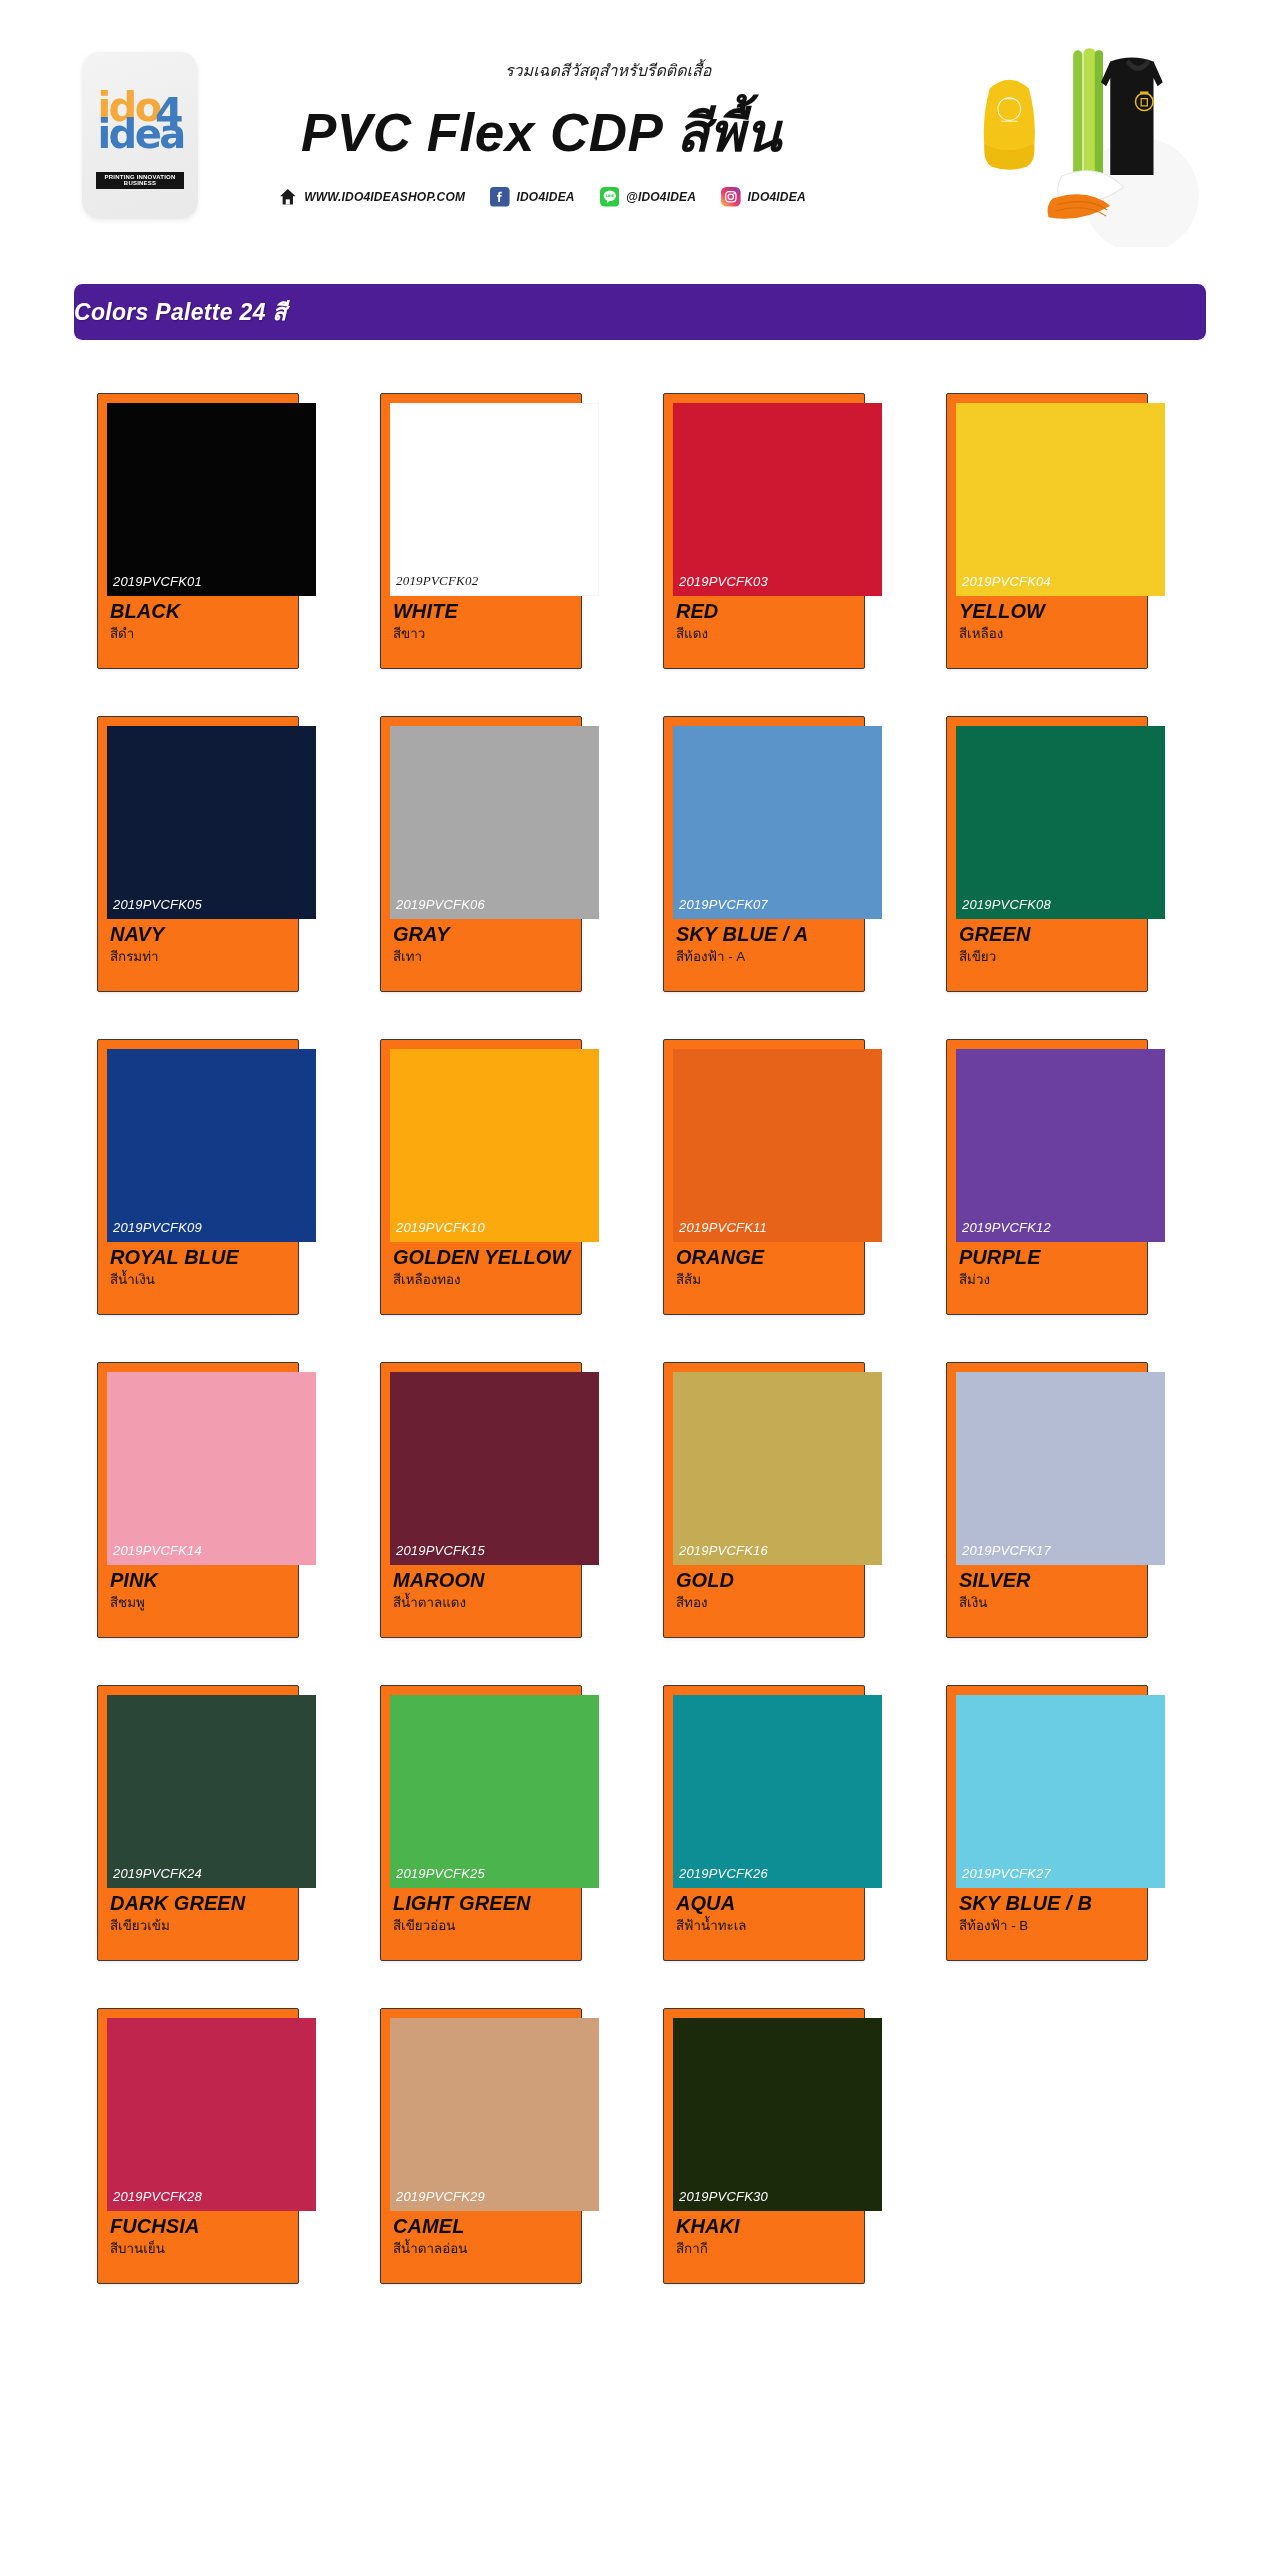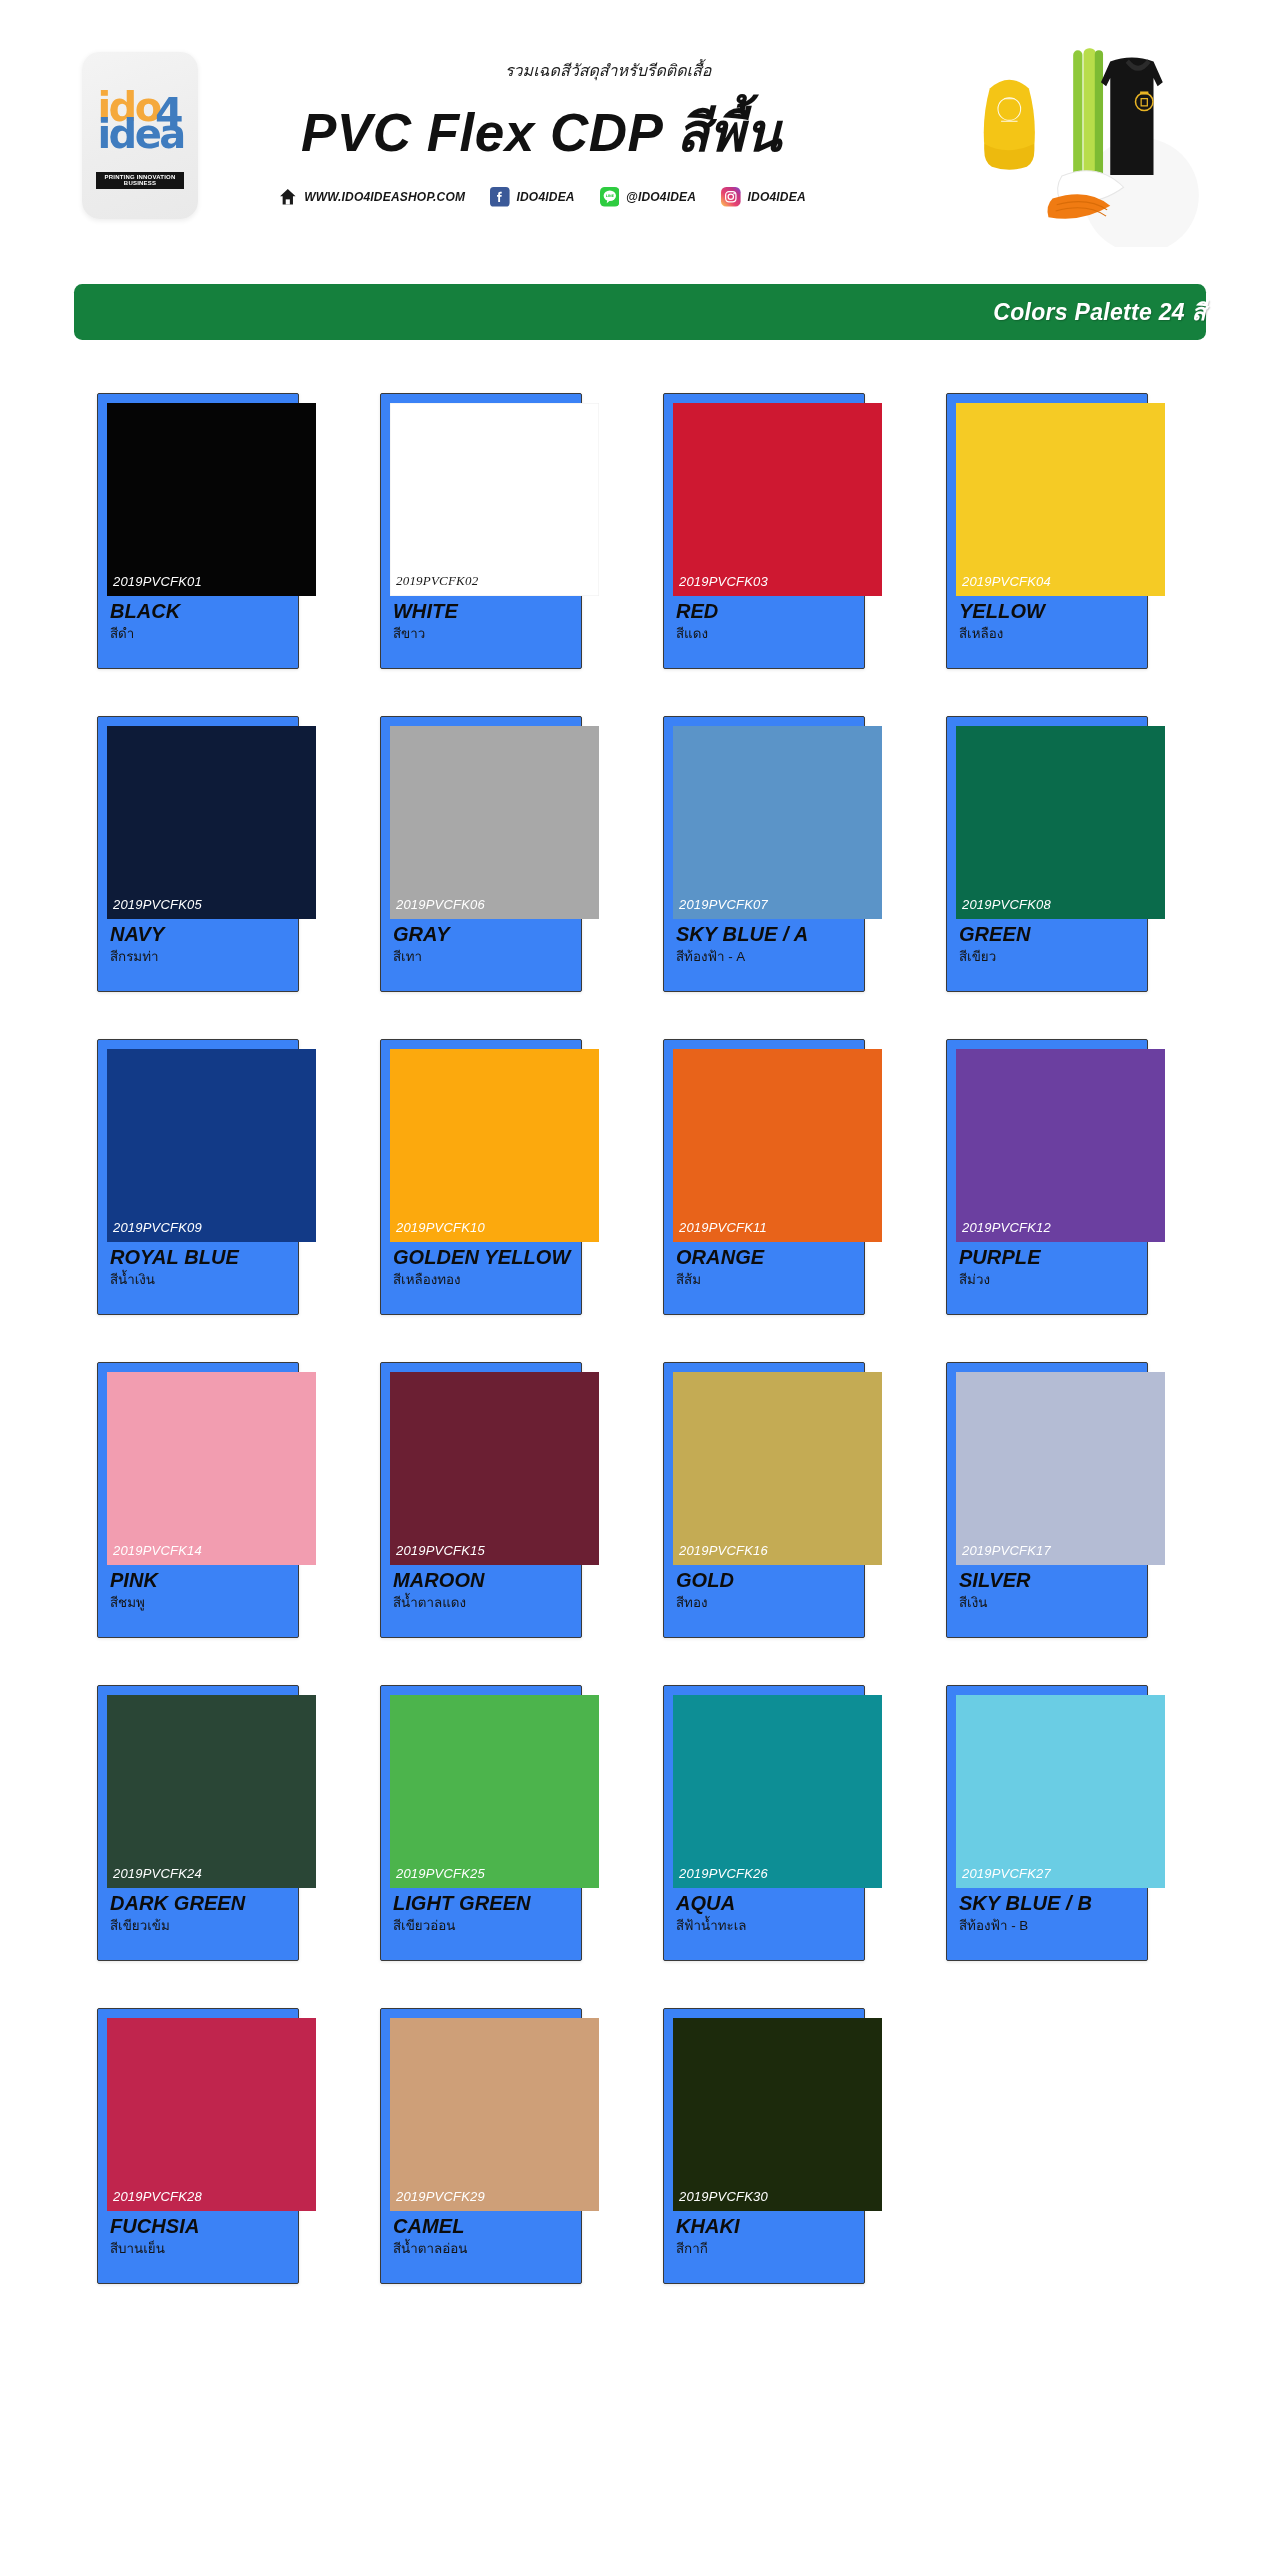"Colors Palette 24 สี" .banner { background: #15803d -> #4c1d95; justify-content: flex-end -> flex-start }
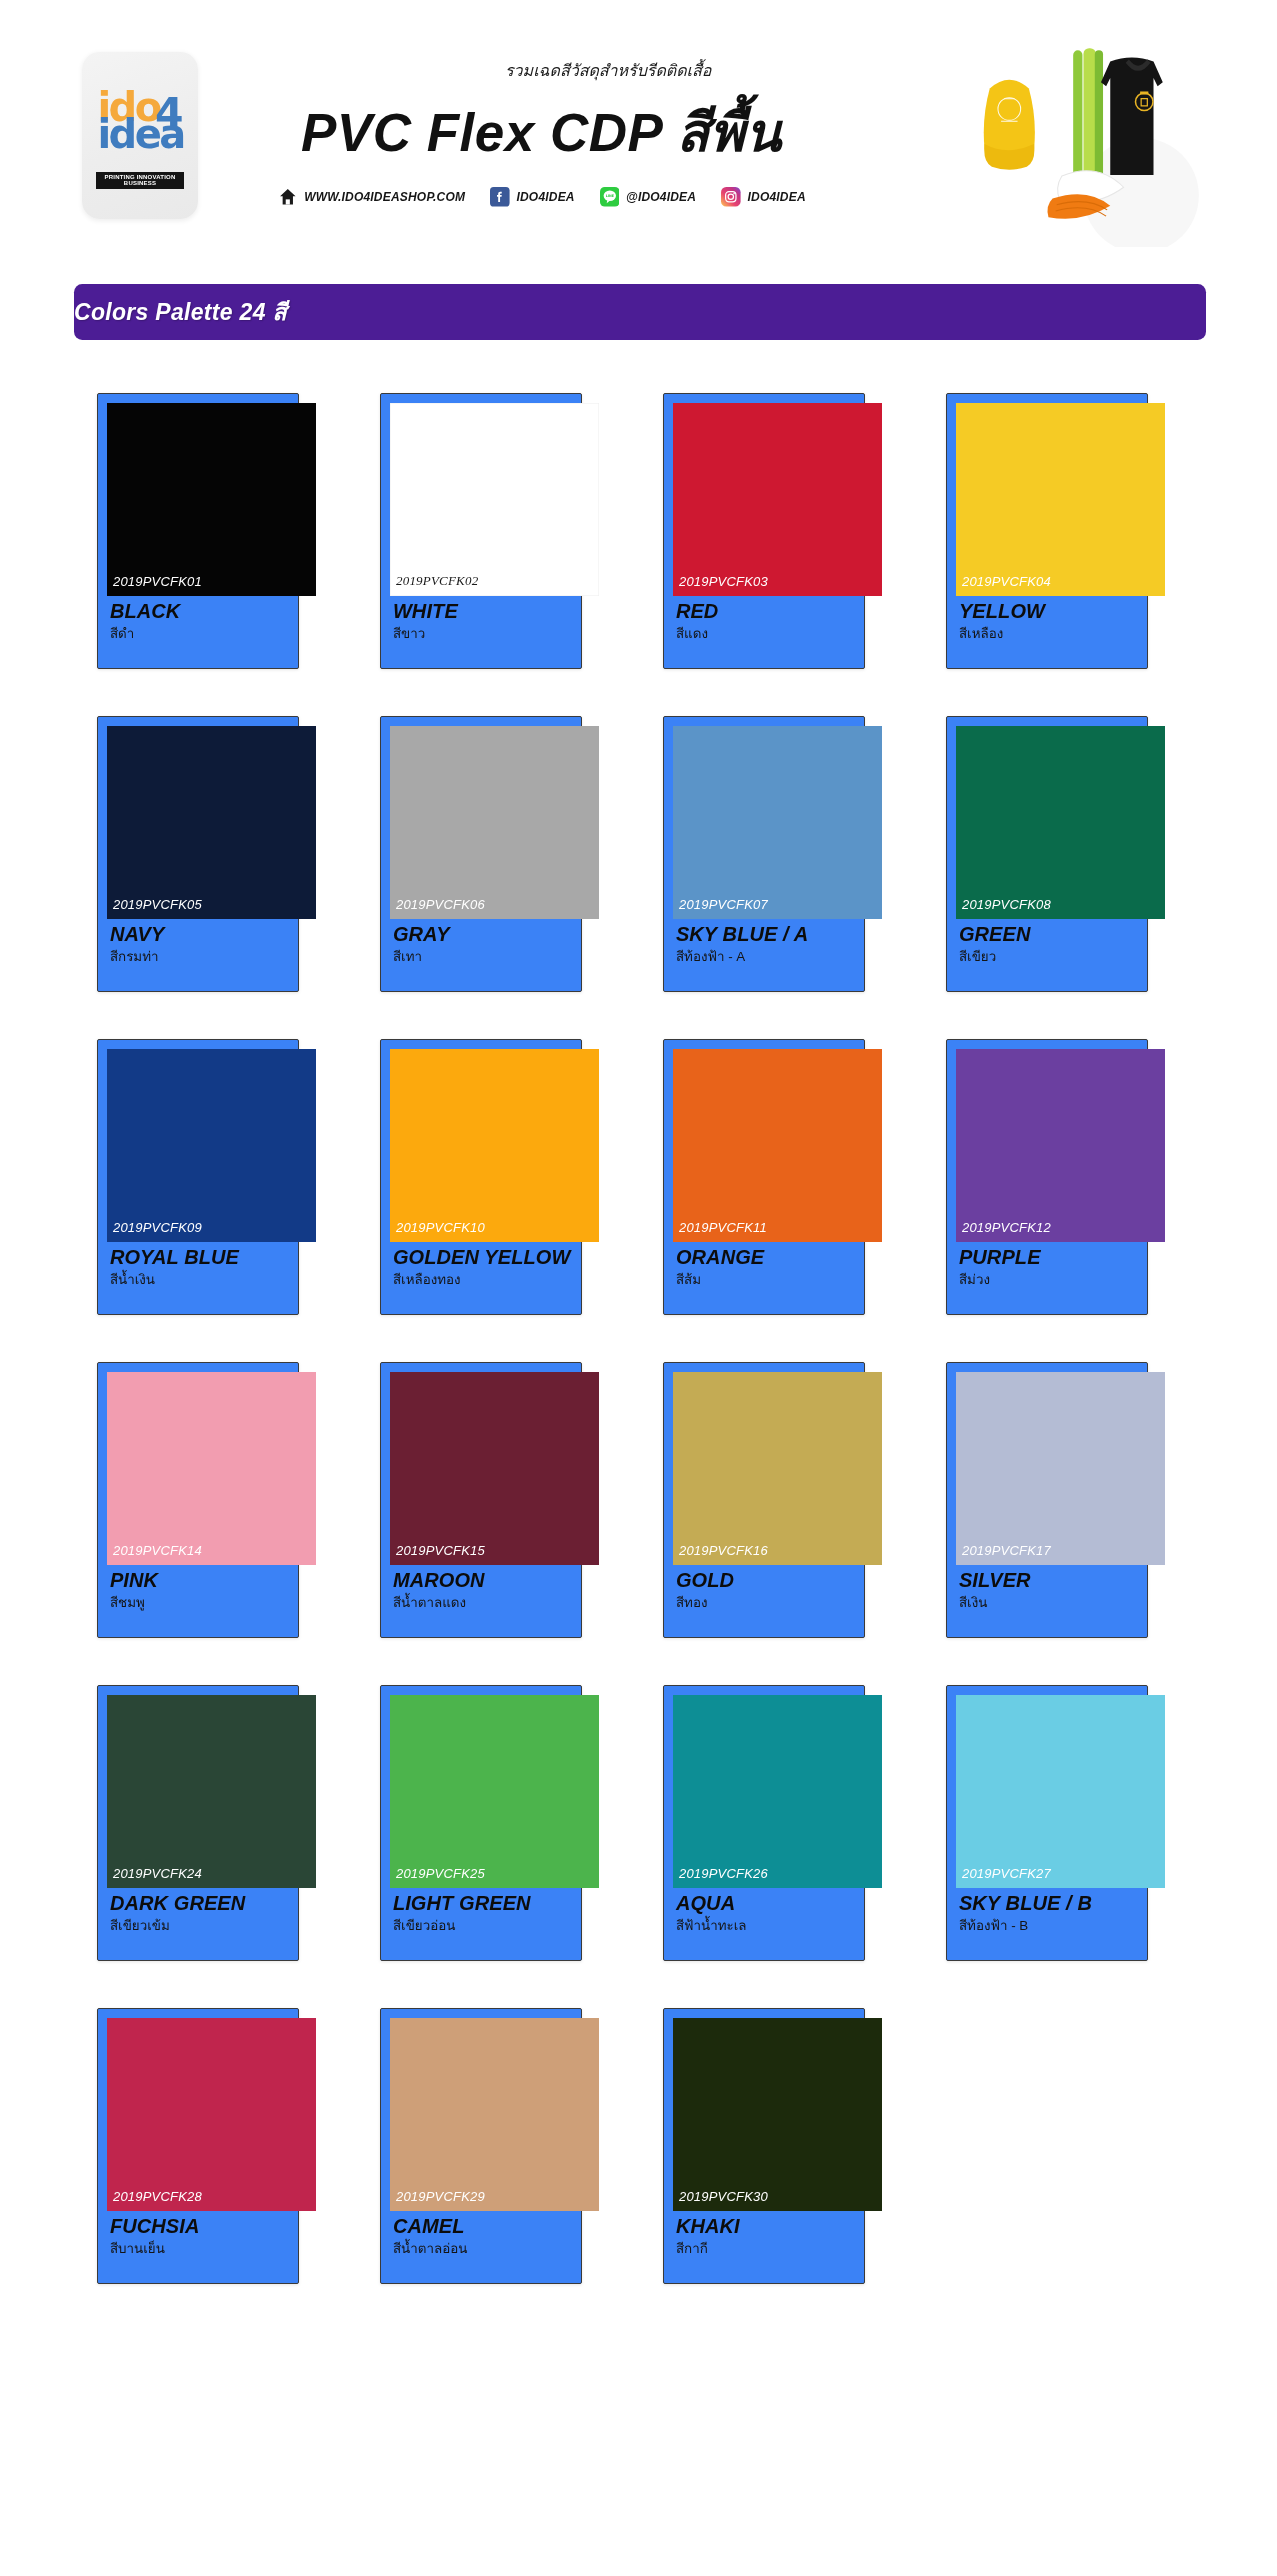"2019PVCFK01" .card { background: #3b82f6 -> #f97316 }
